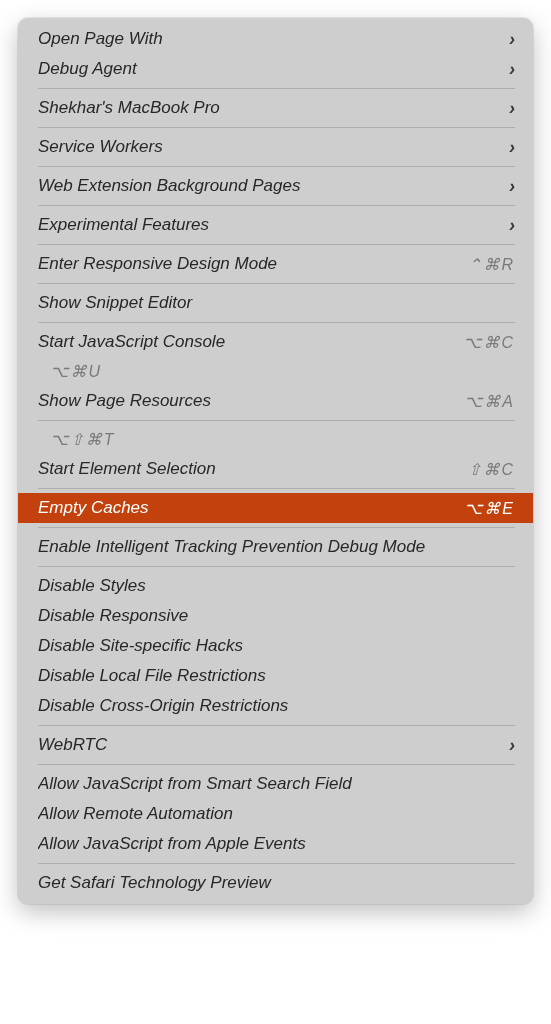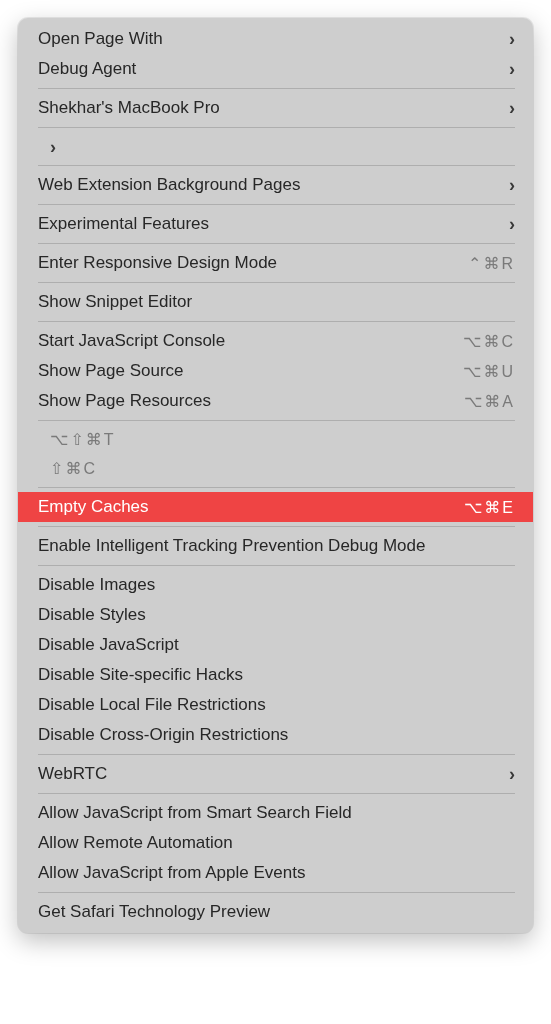"Open Page With" .menu-item { font-style: none -> italic }
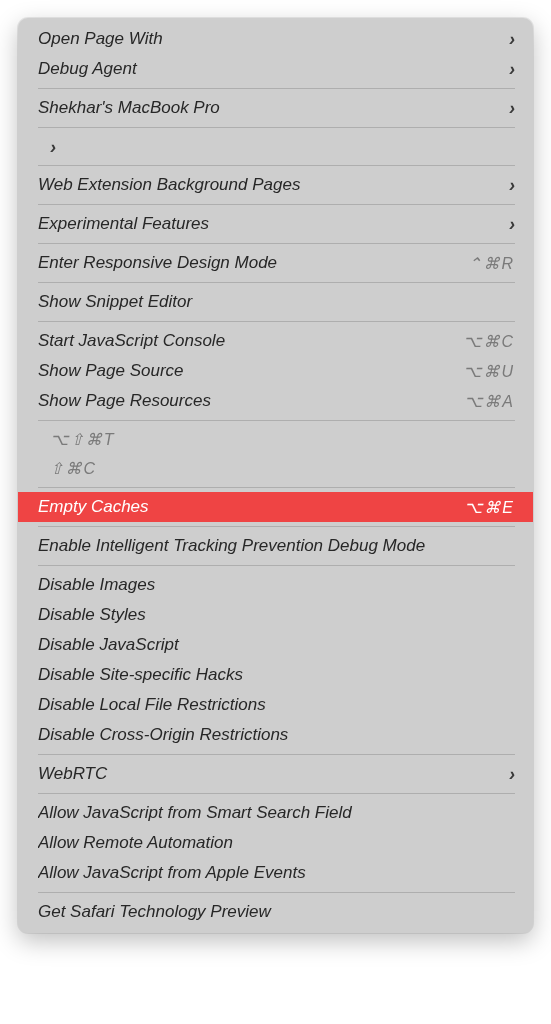"Service Workers" span.menu-label { html: none -> <span>Service Workers</span> }
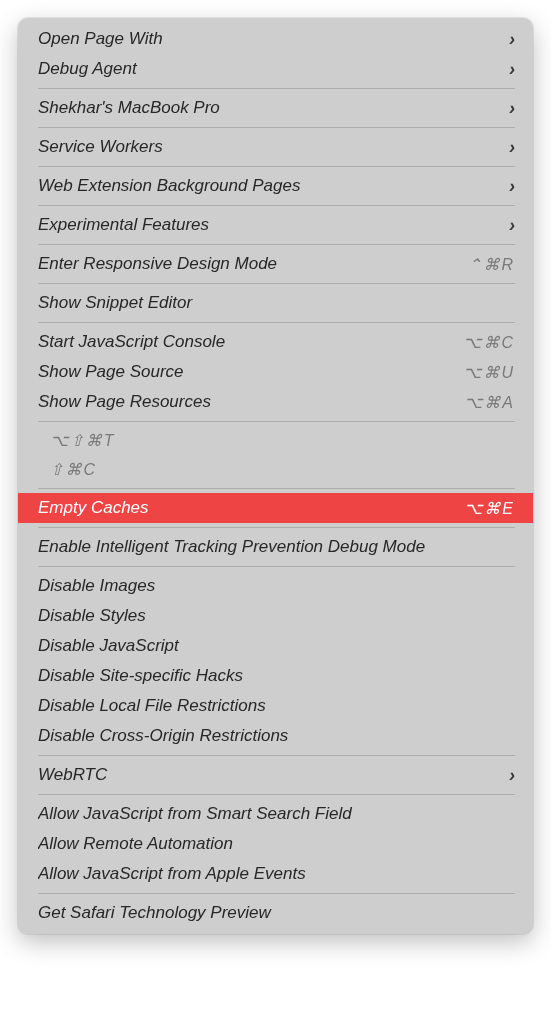"Show Page Source" span.menu-label { html: <span>Show Page Source</span> -> none }
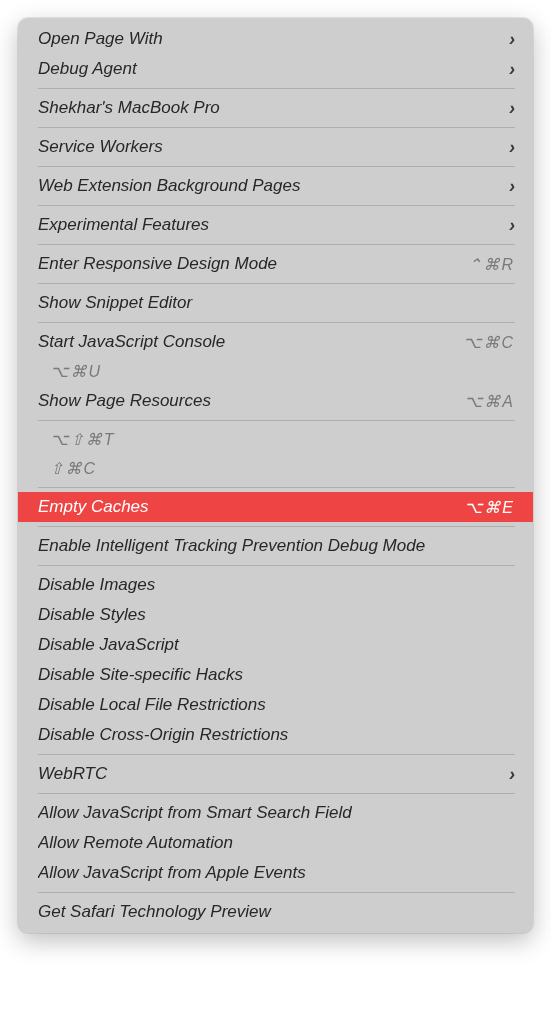"Start Element Selection" span.menu-label { html: none -> <span>Start Element Selection</span> }
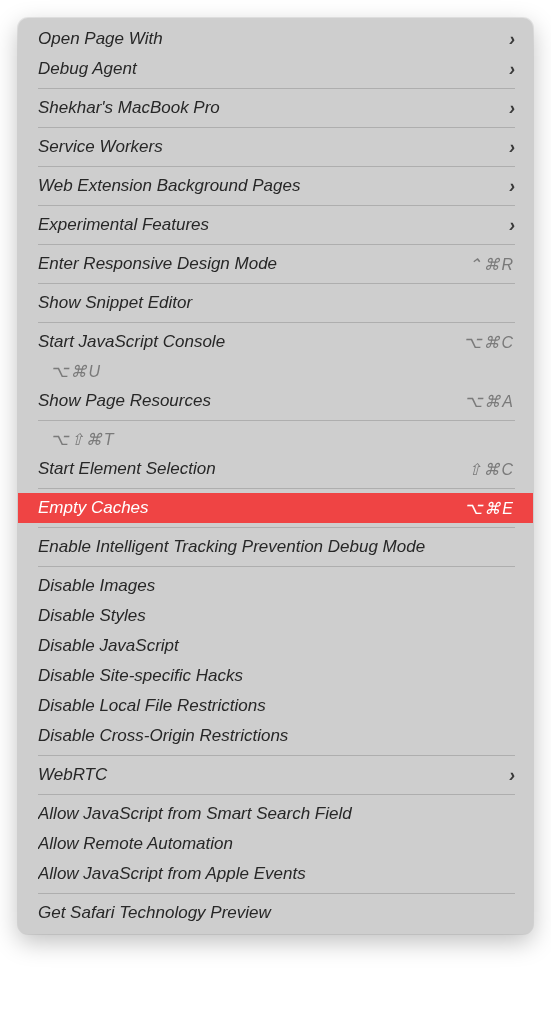"Empty Caches" .menu-item.highlighted { background: #ef4444 -> #c2410c }
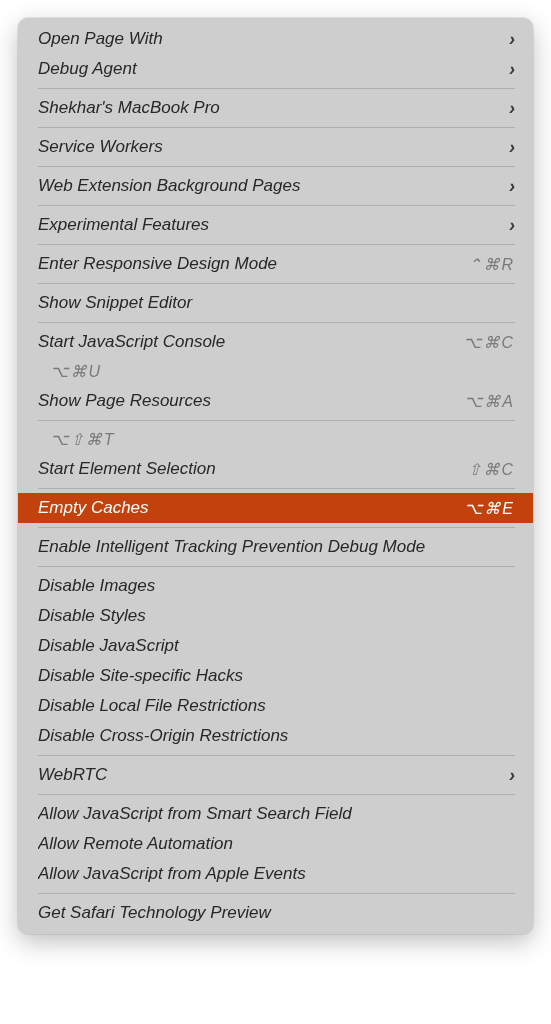"Disable Images" div.menu-item { html: <div> <span>Disable Images</span> </div> -> none }
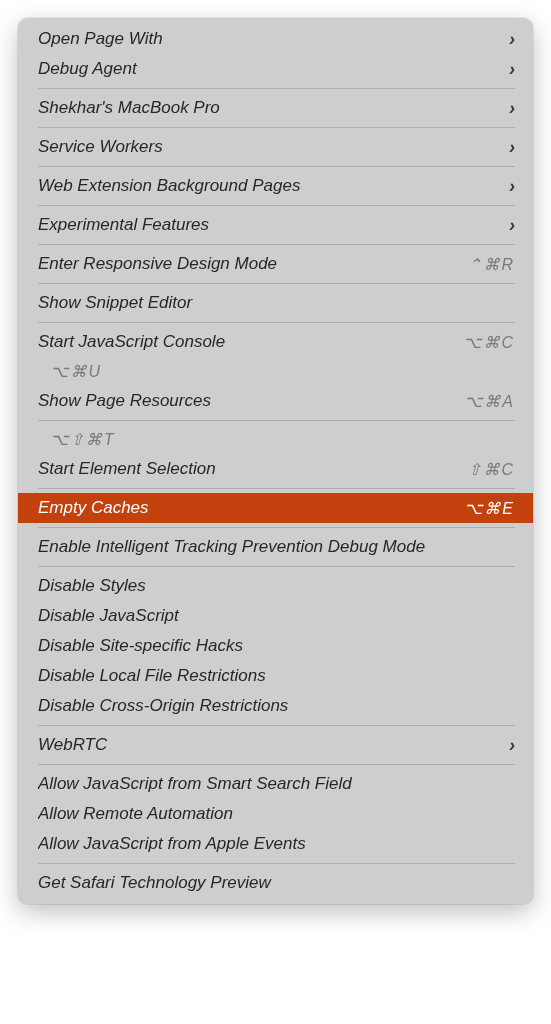"Disable JavaScript" span.menu-label { text: JavaScript -> Responsive }
